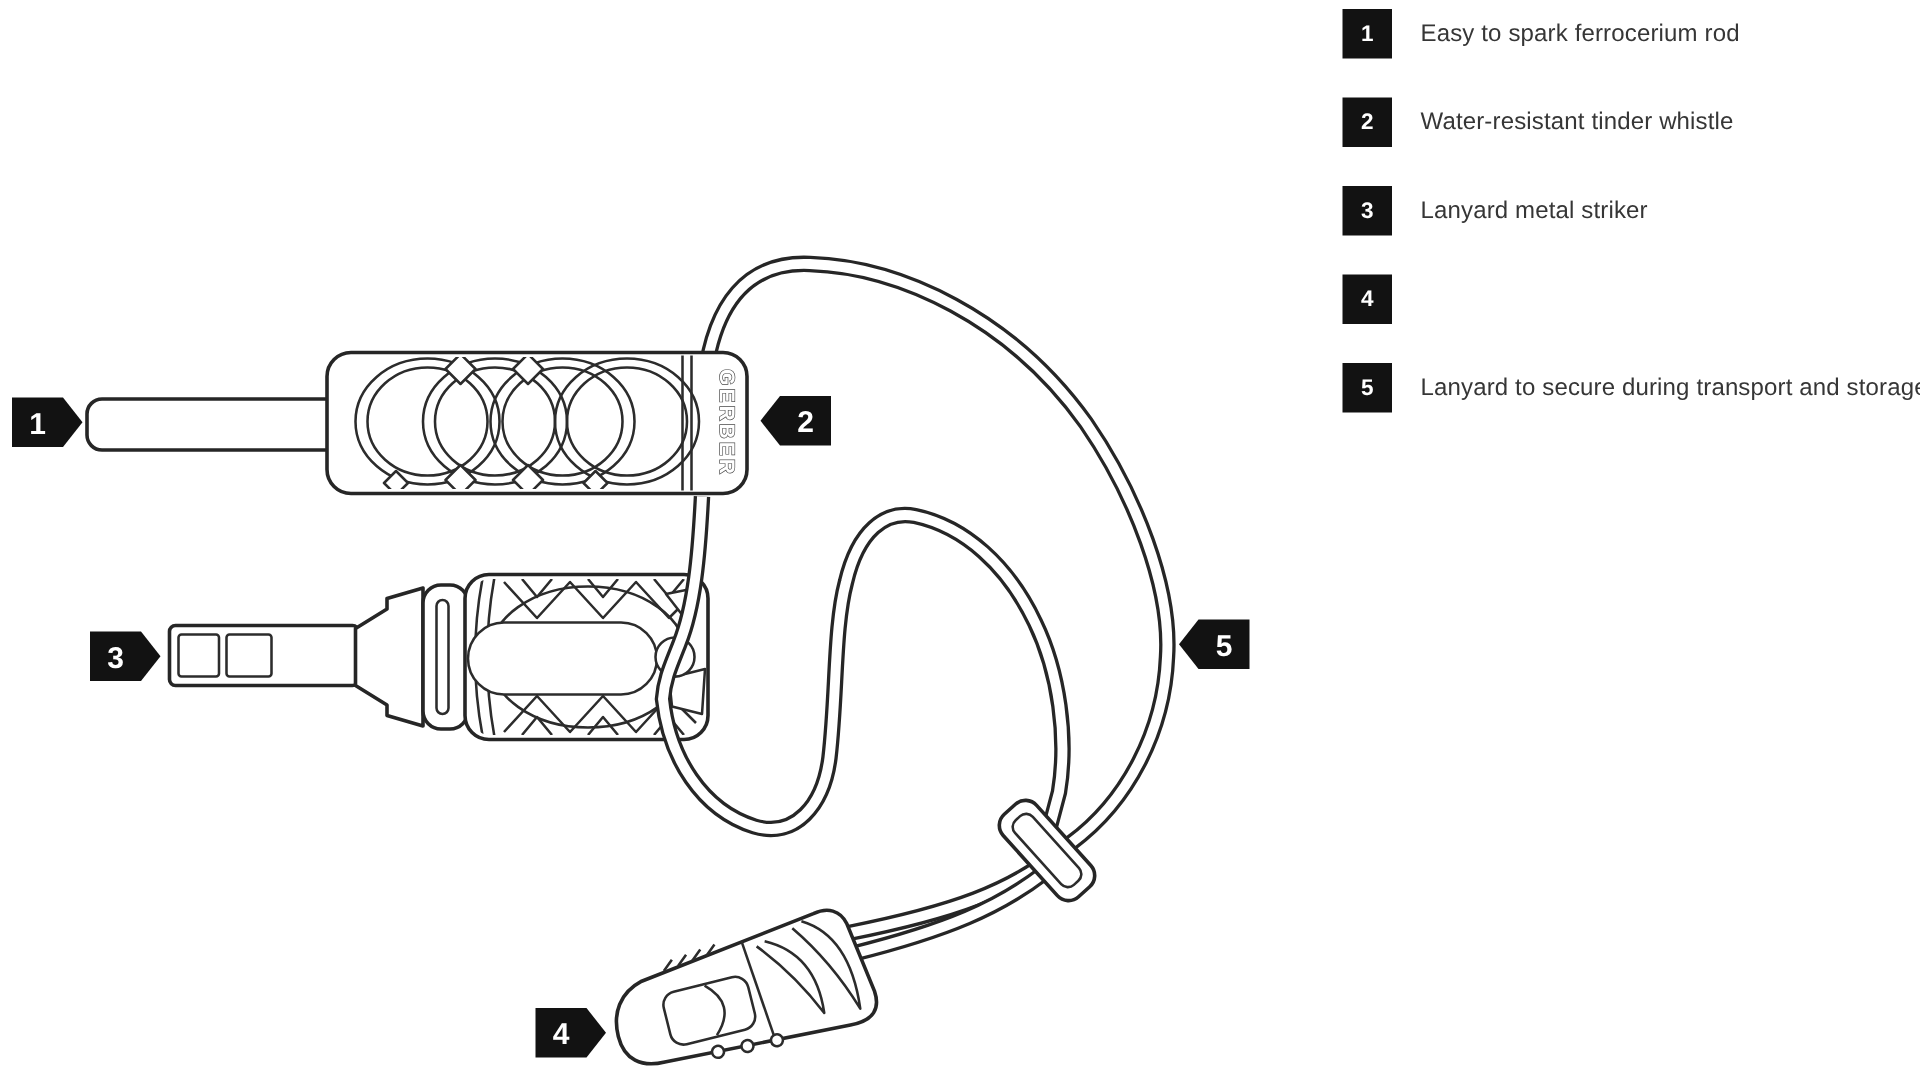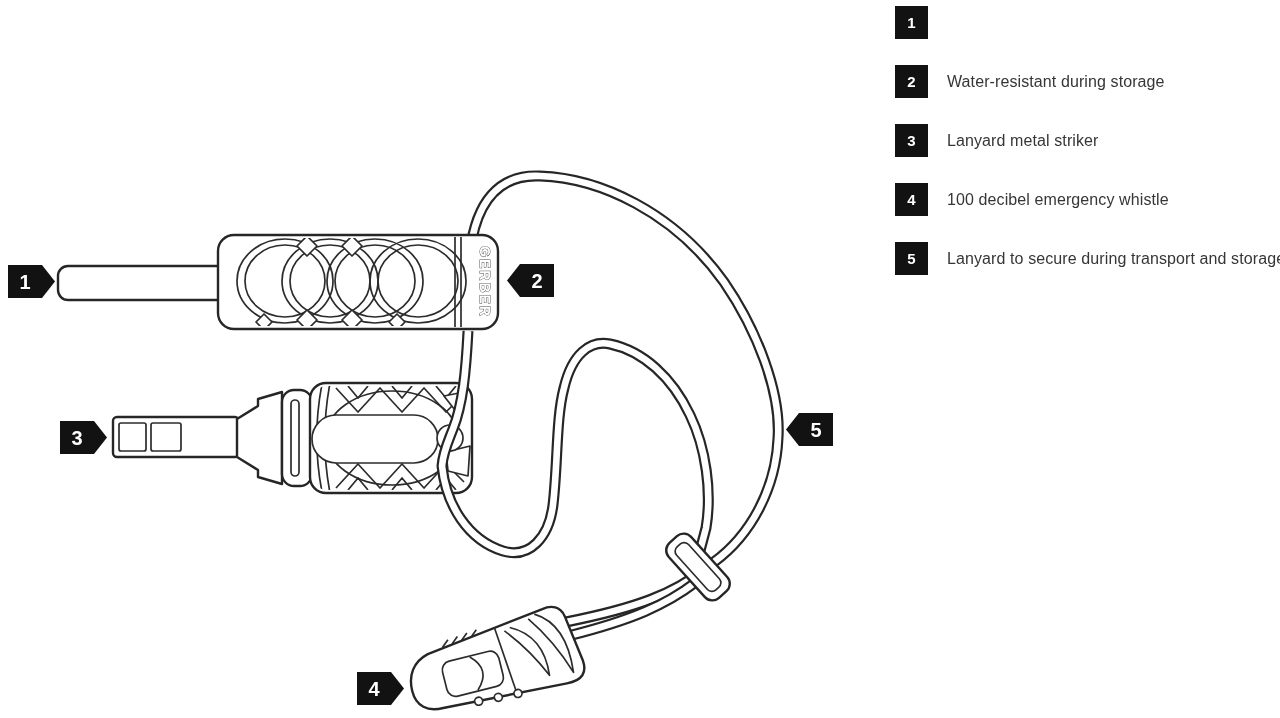"Easy to spark ferrocerium rod" span.legend-label { html: none -> <span>Easy to spark ferrocerium rod</span> }
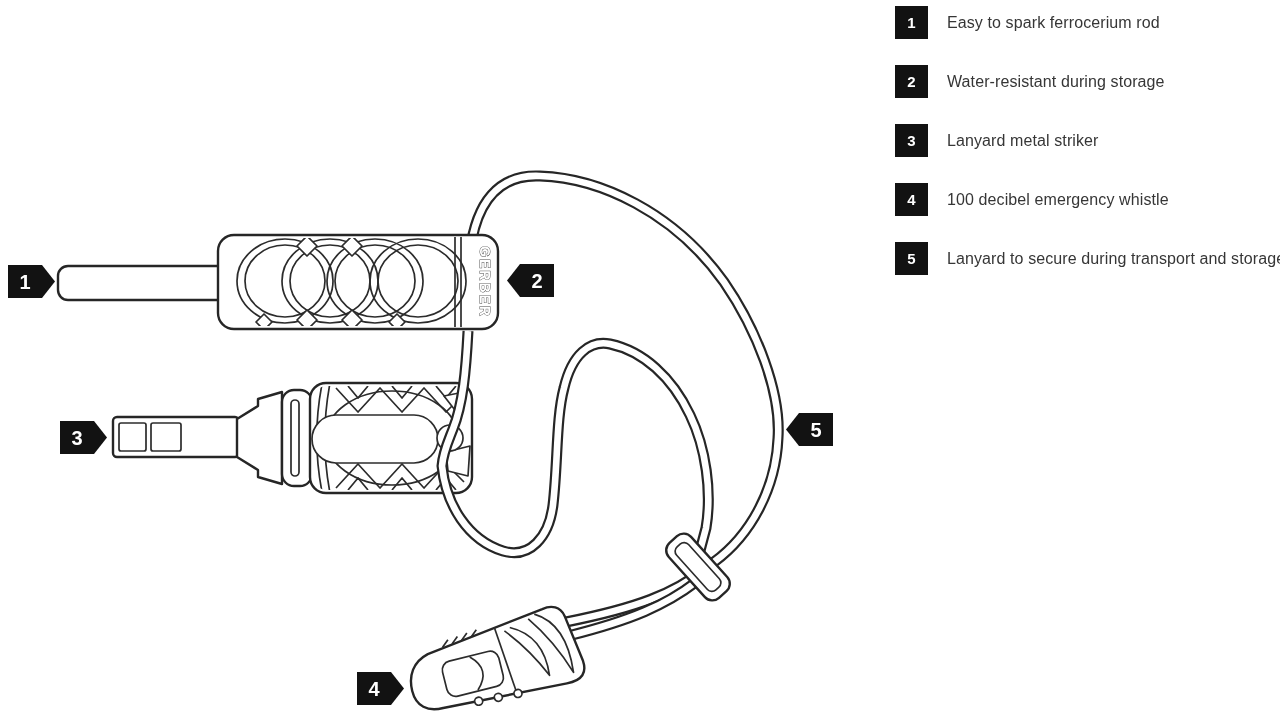"Water-resistant during storage" span.legend-label { text: during storage -> tinder whistle }
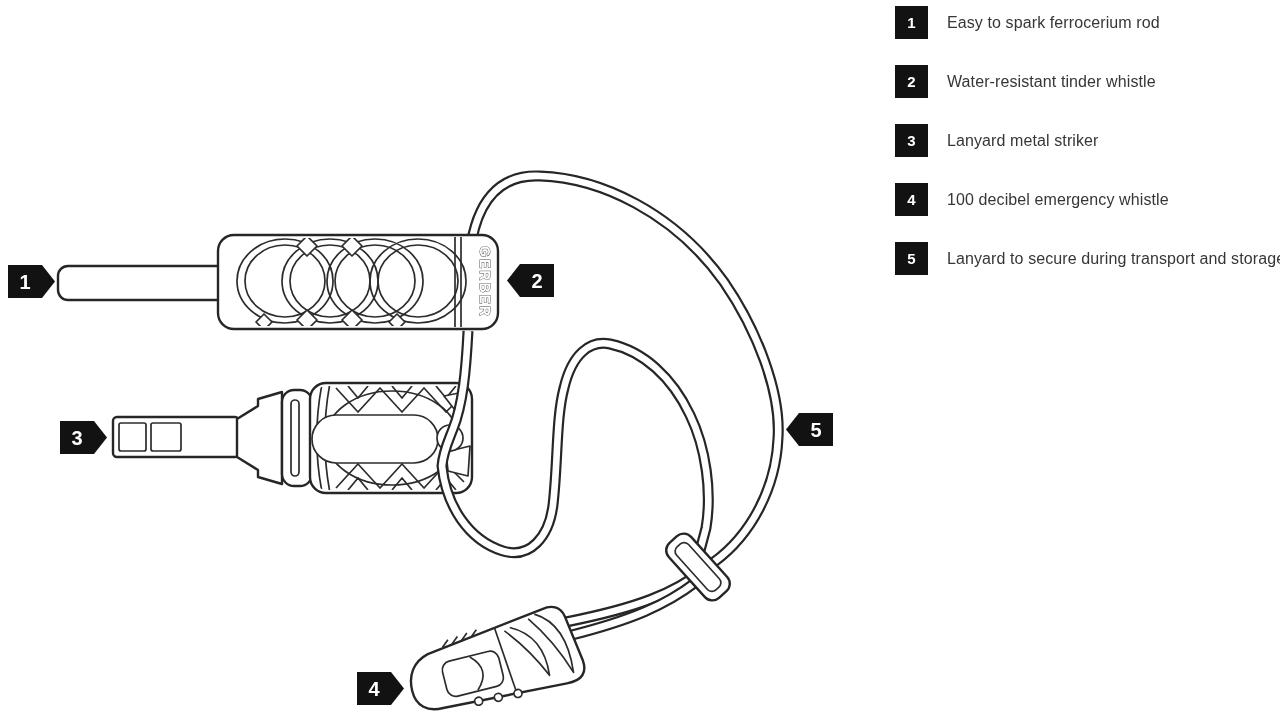"100 decibel emergency whistle" span.legend-label { html: <span>100 decibel emergency whistle</span> -> none }
